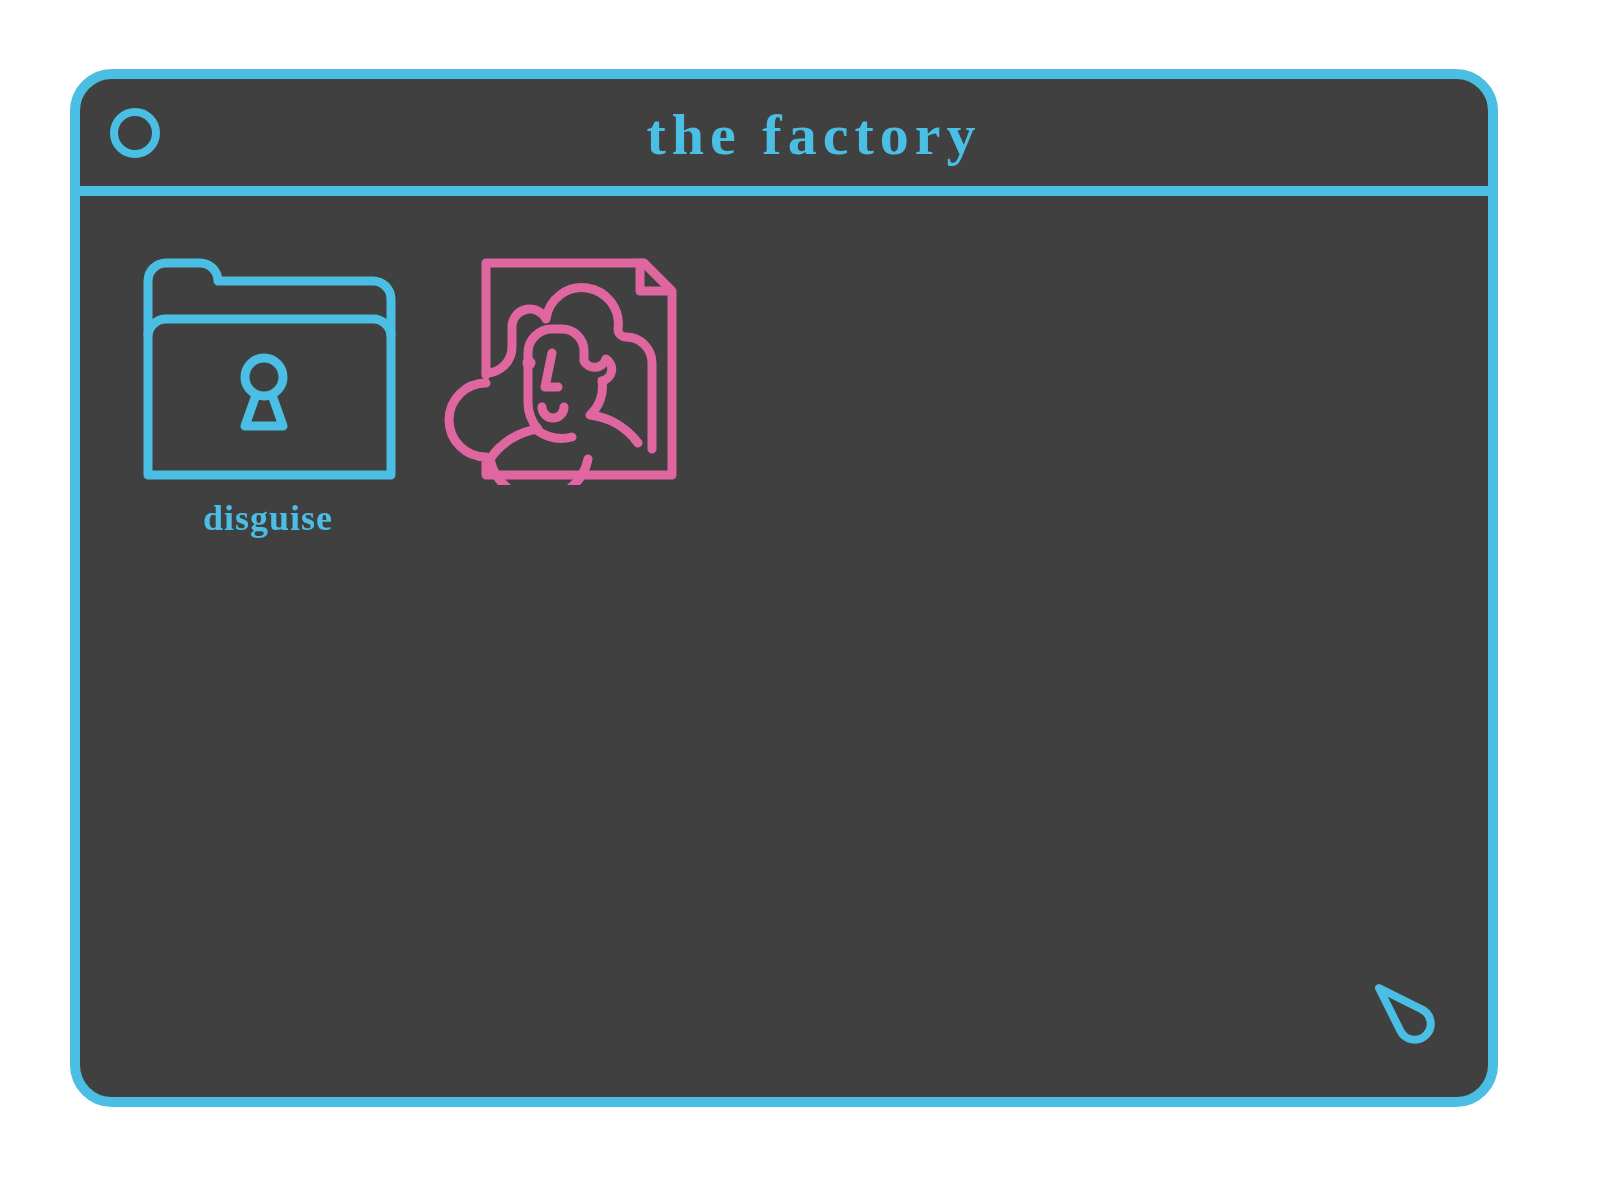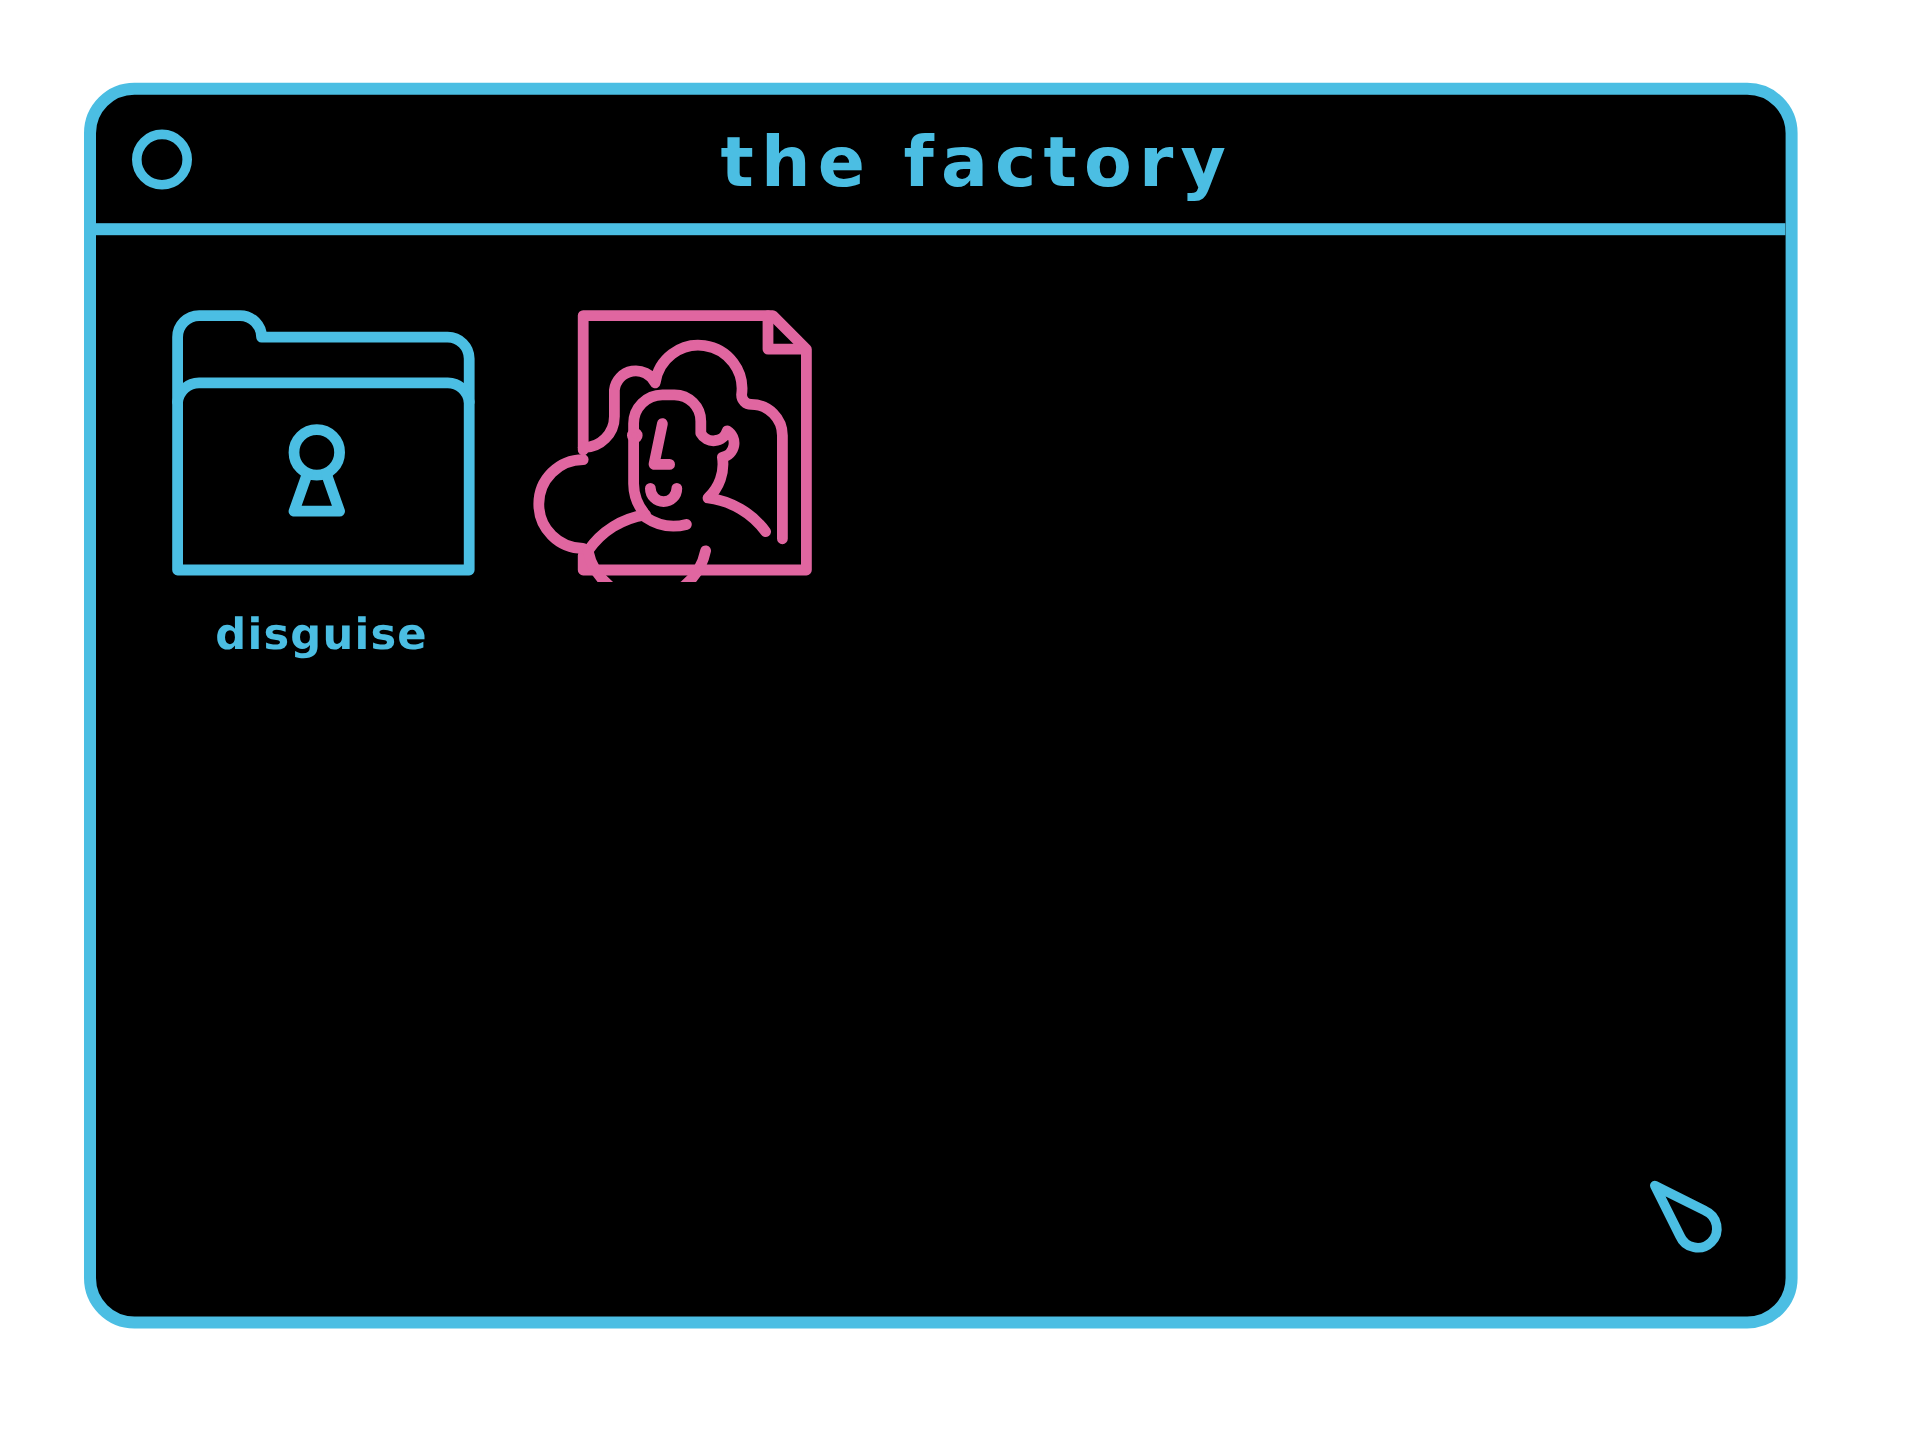"the factory" .window { background: #000000 -> #404040; font-family: none -> Liberation Serif, serif }
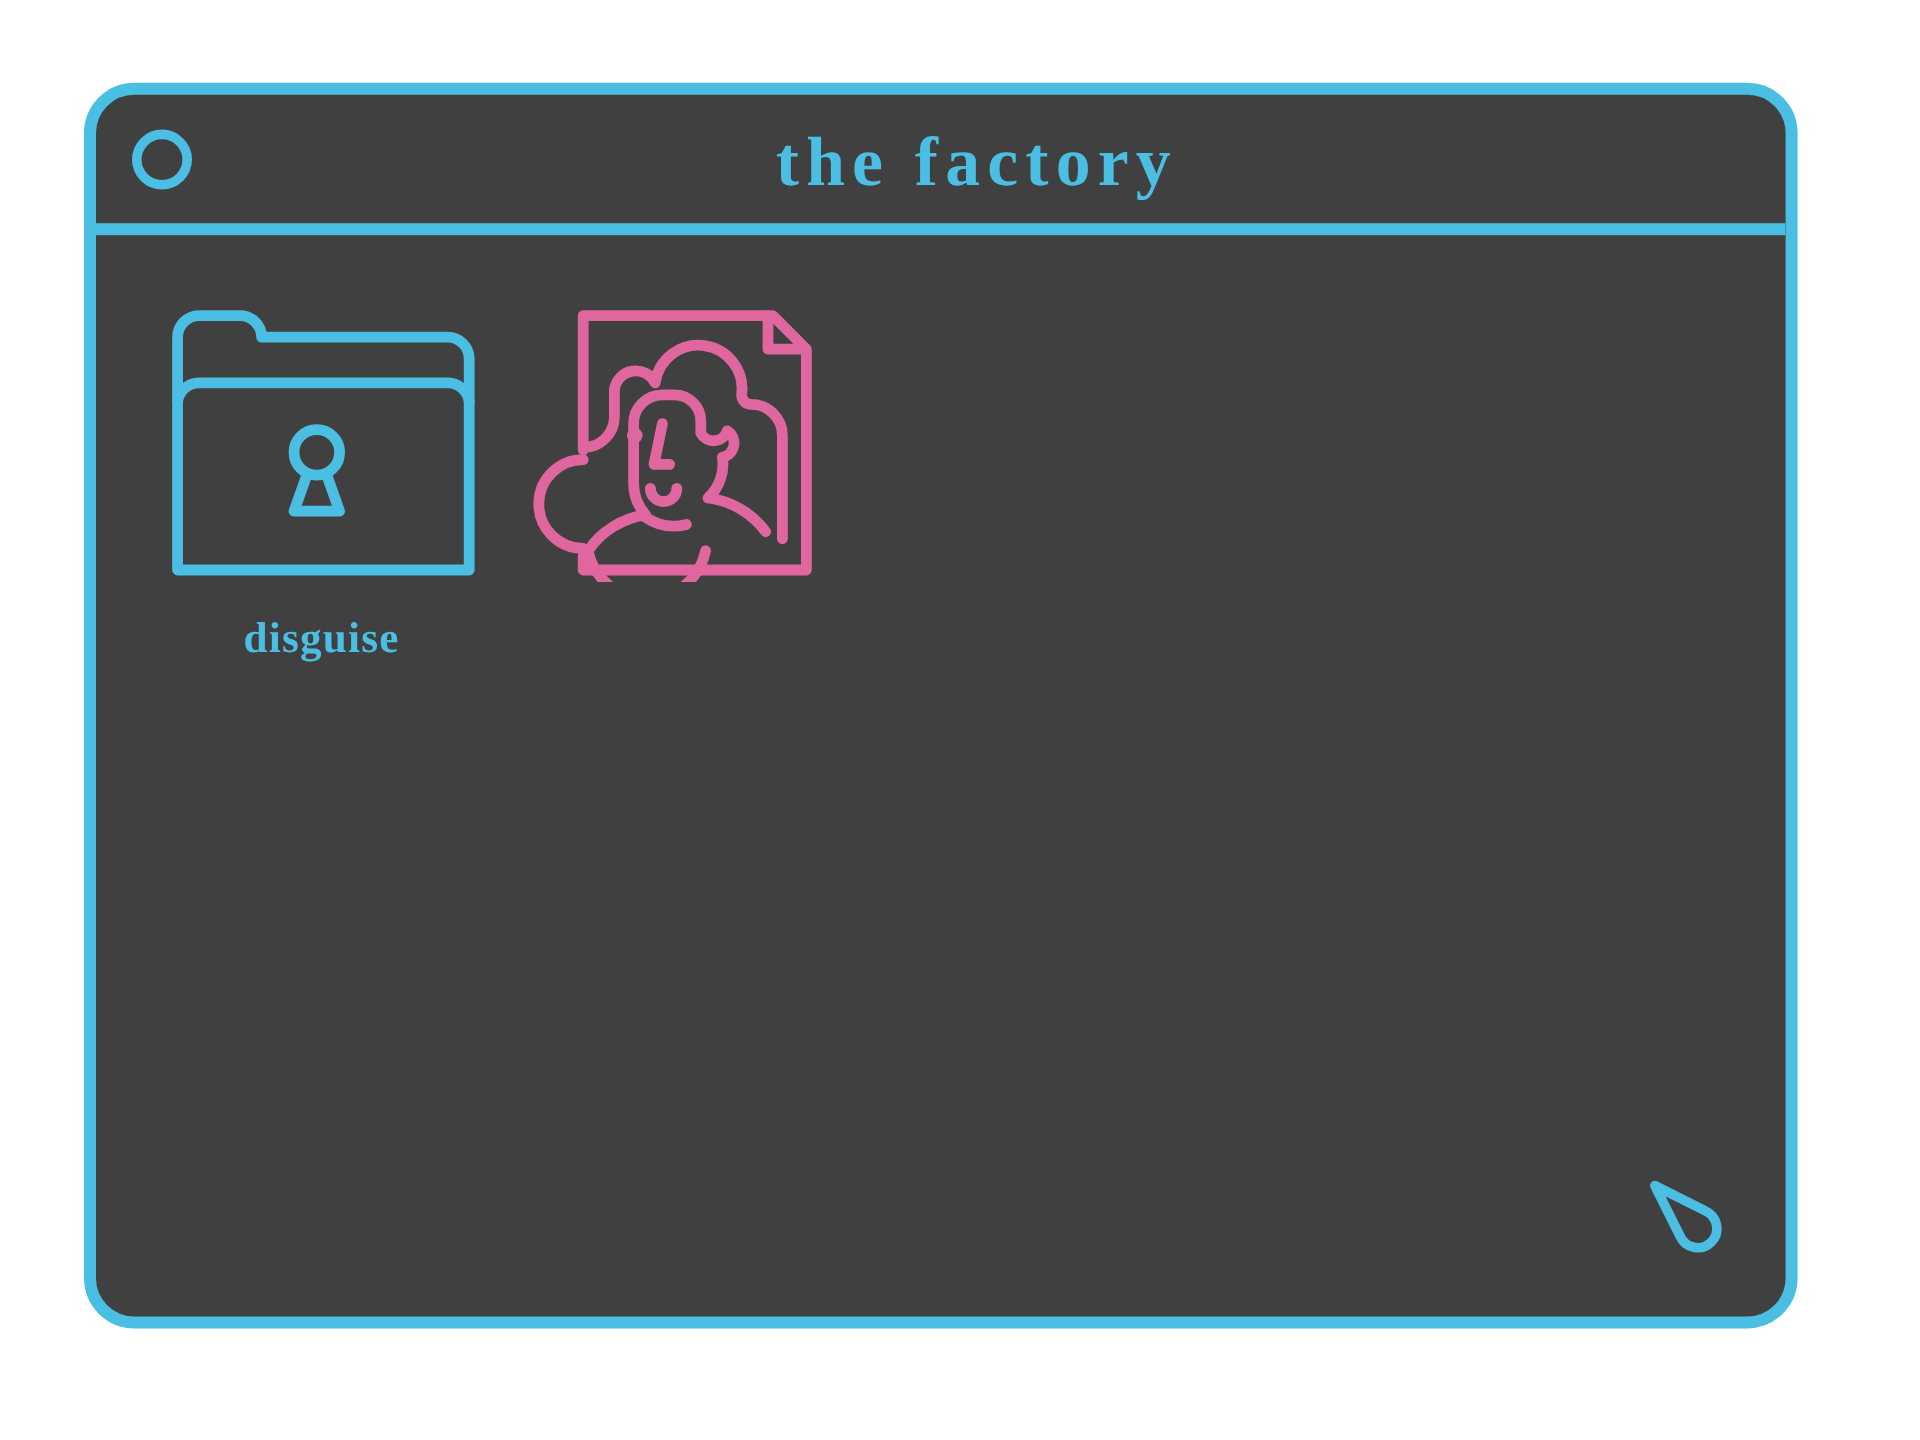"disguise" .icon-item .label { margin-top: 20px -> 8px }
